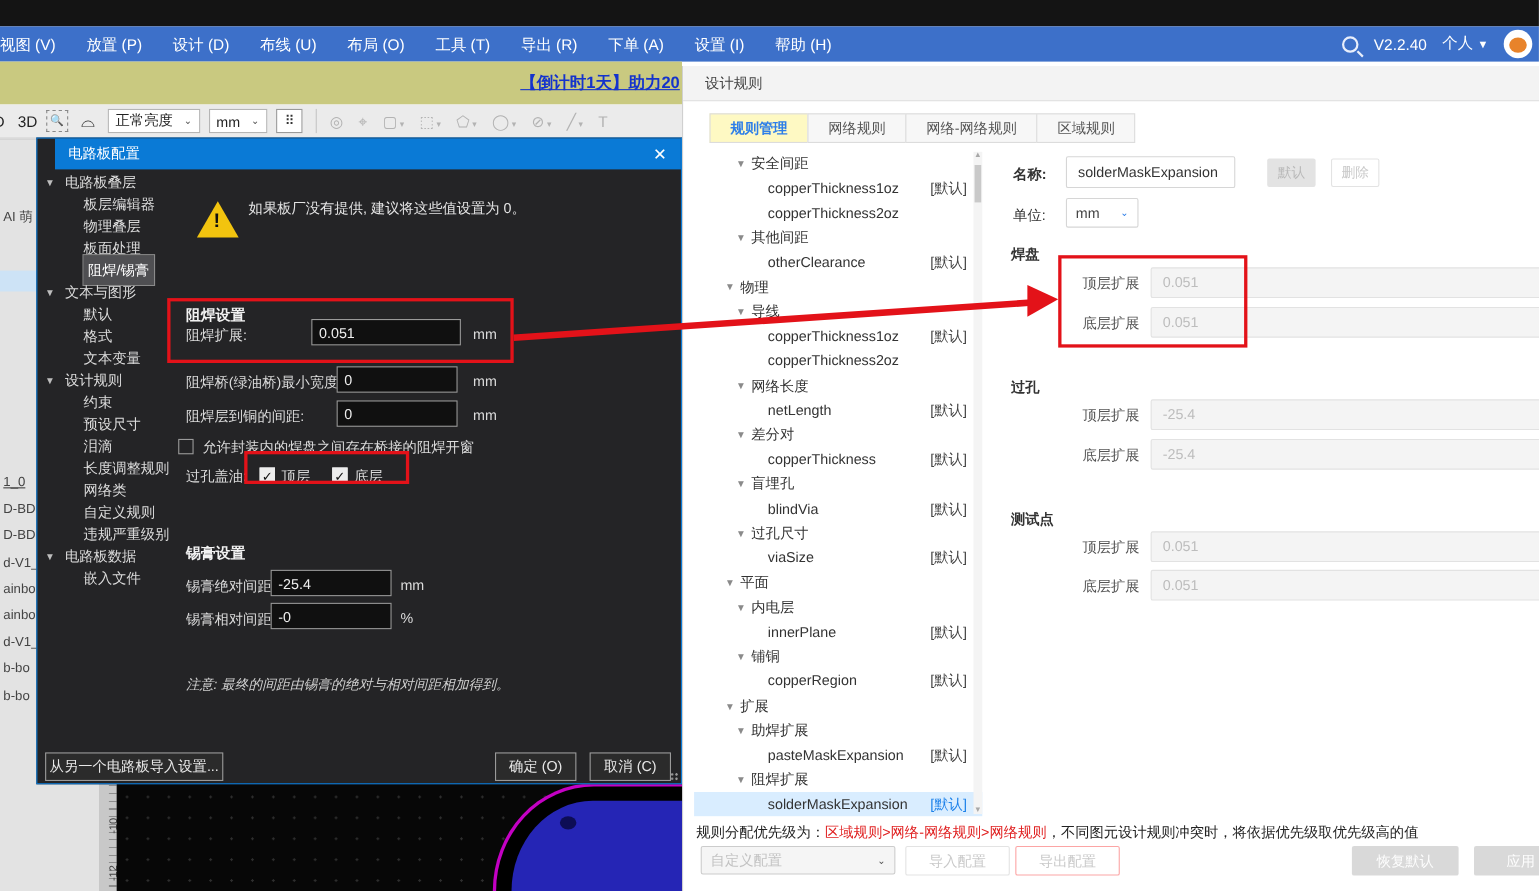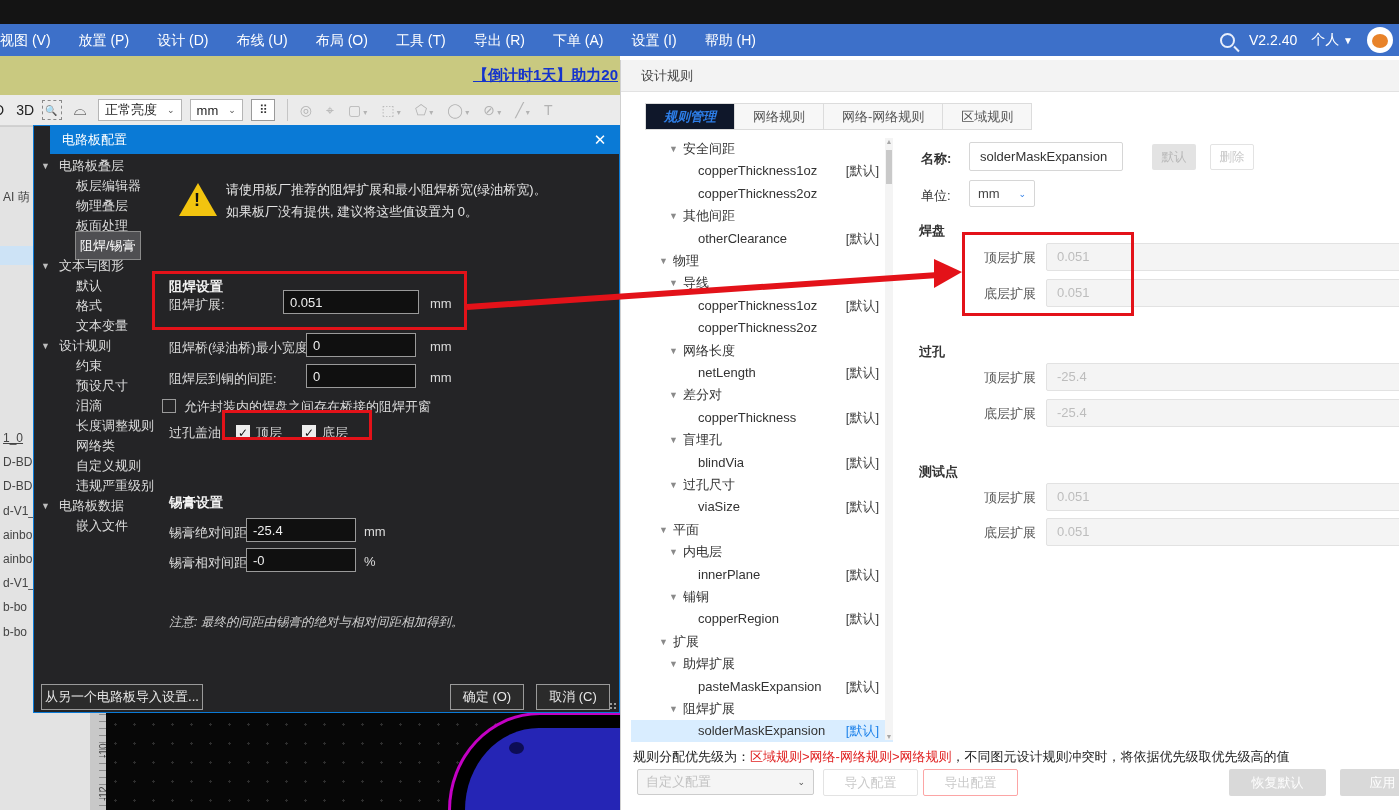"规则管理" .tab.active { background: #0f172a -> #fef9c3; font-style: italic -> none }
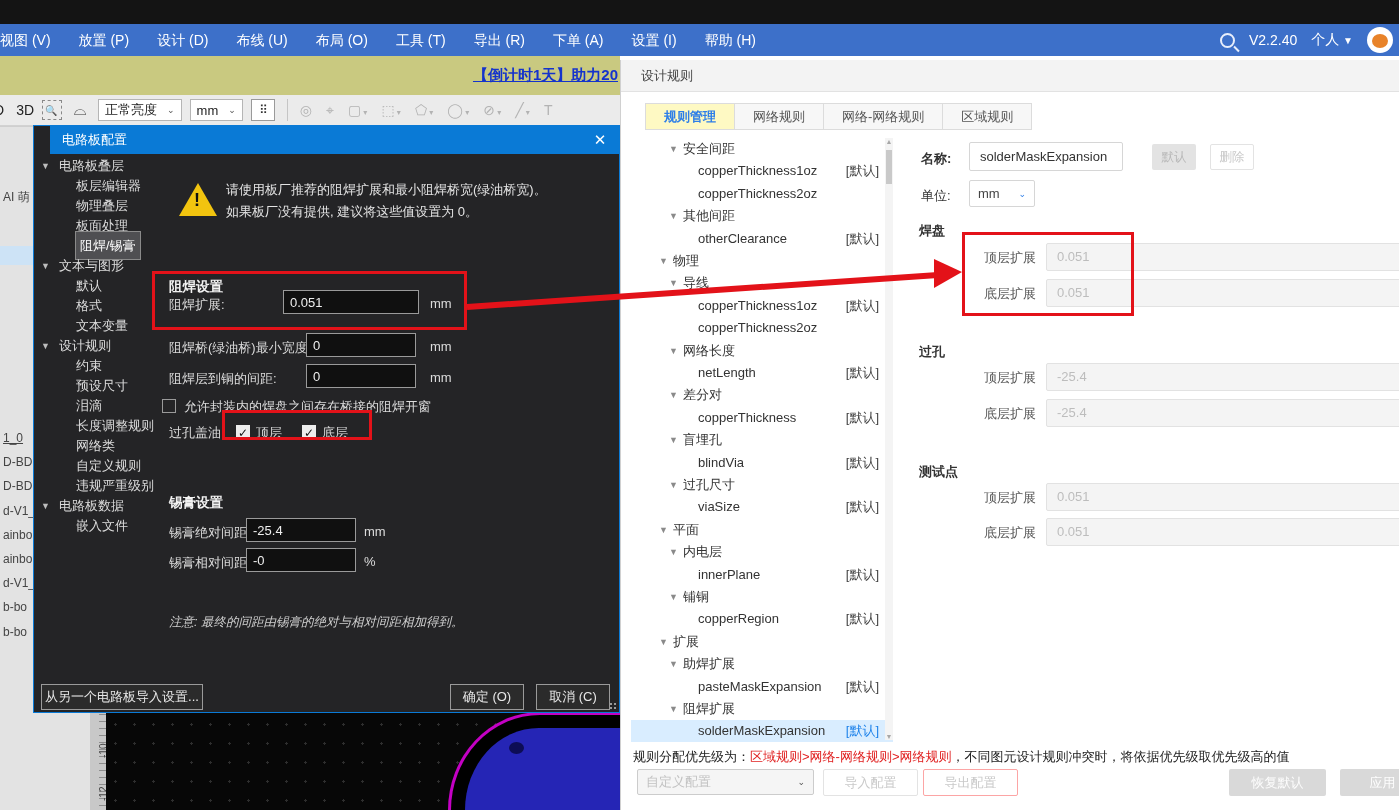"请使用板厂推荐的阻焊扩展和最小阻焊桥宽(绿油桥宽)。" div { html: <div>请使用板厂推荐的阻焊扩展和最小阻焊桥宽(绿油桥宽)。</div> -> none }
